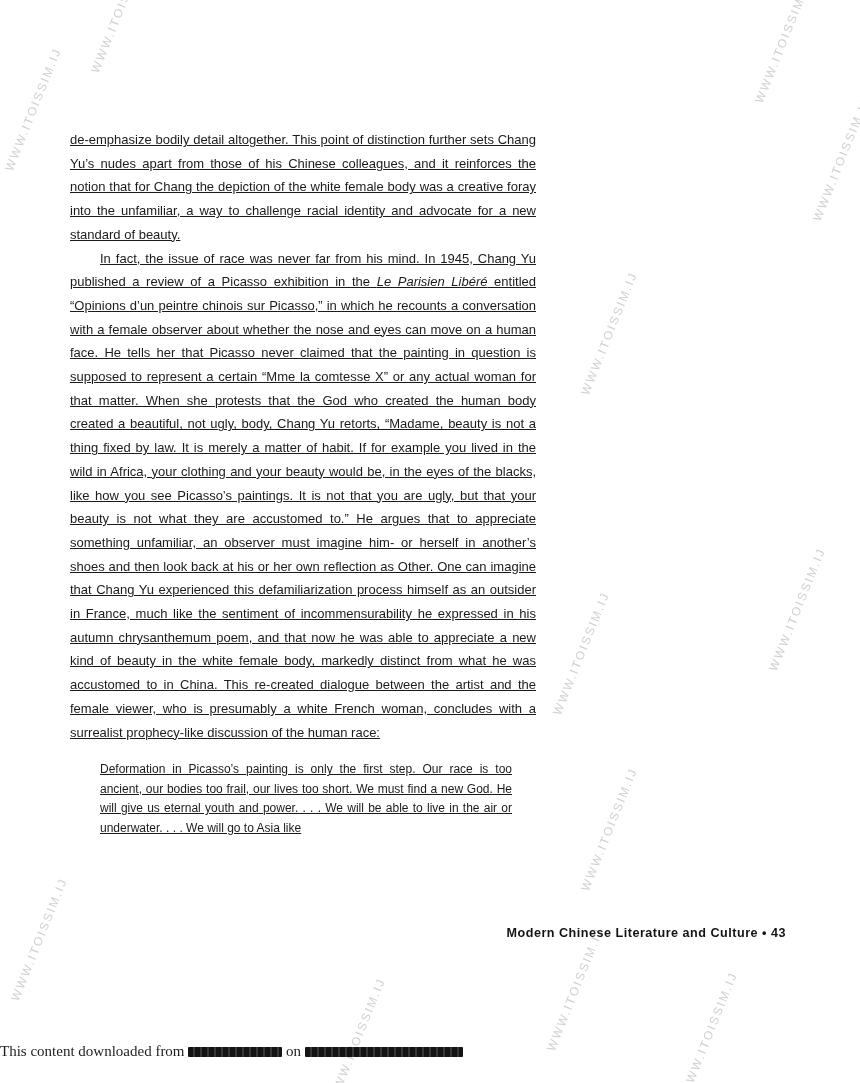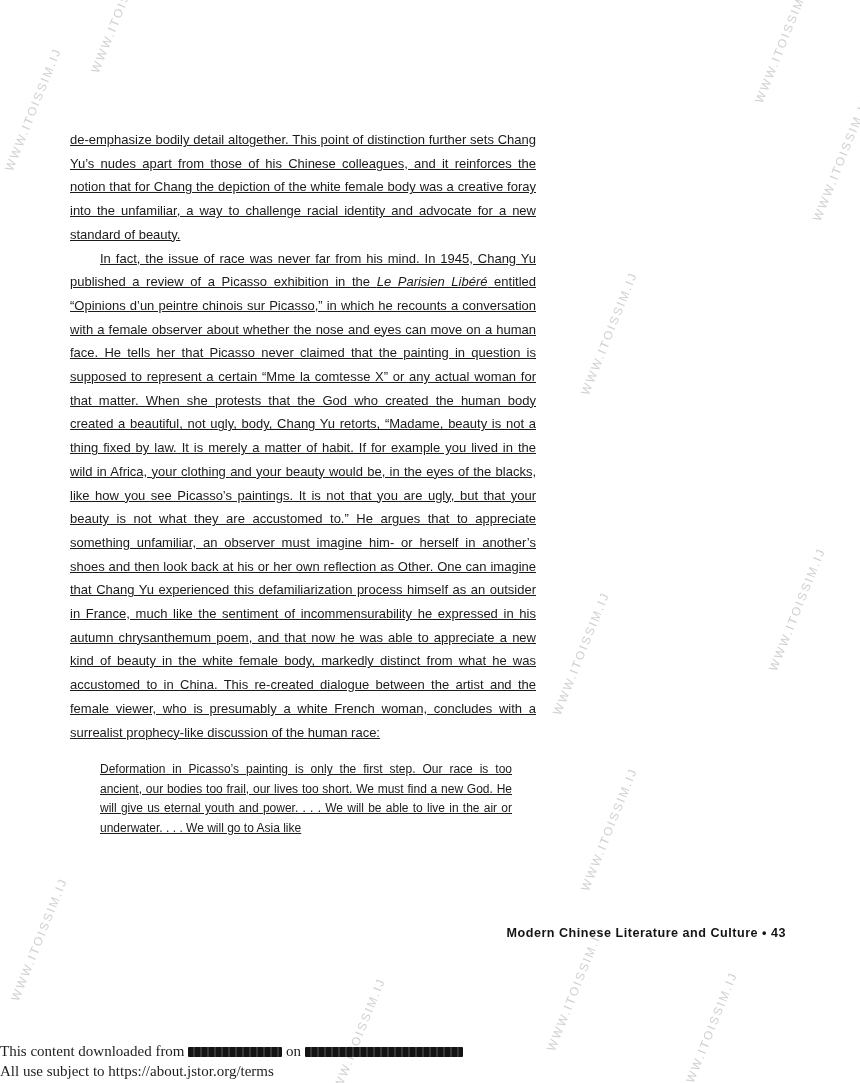"All use subject to" div.jstor-line2 { html: <div>All use subject to https://about.jstor.org/terms</div> -> none }
